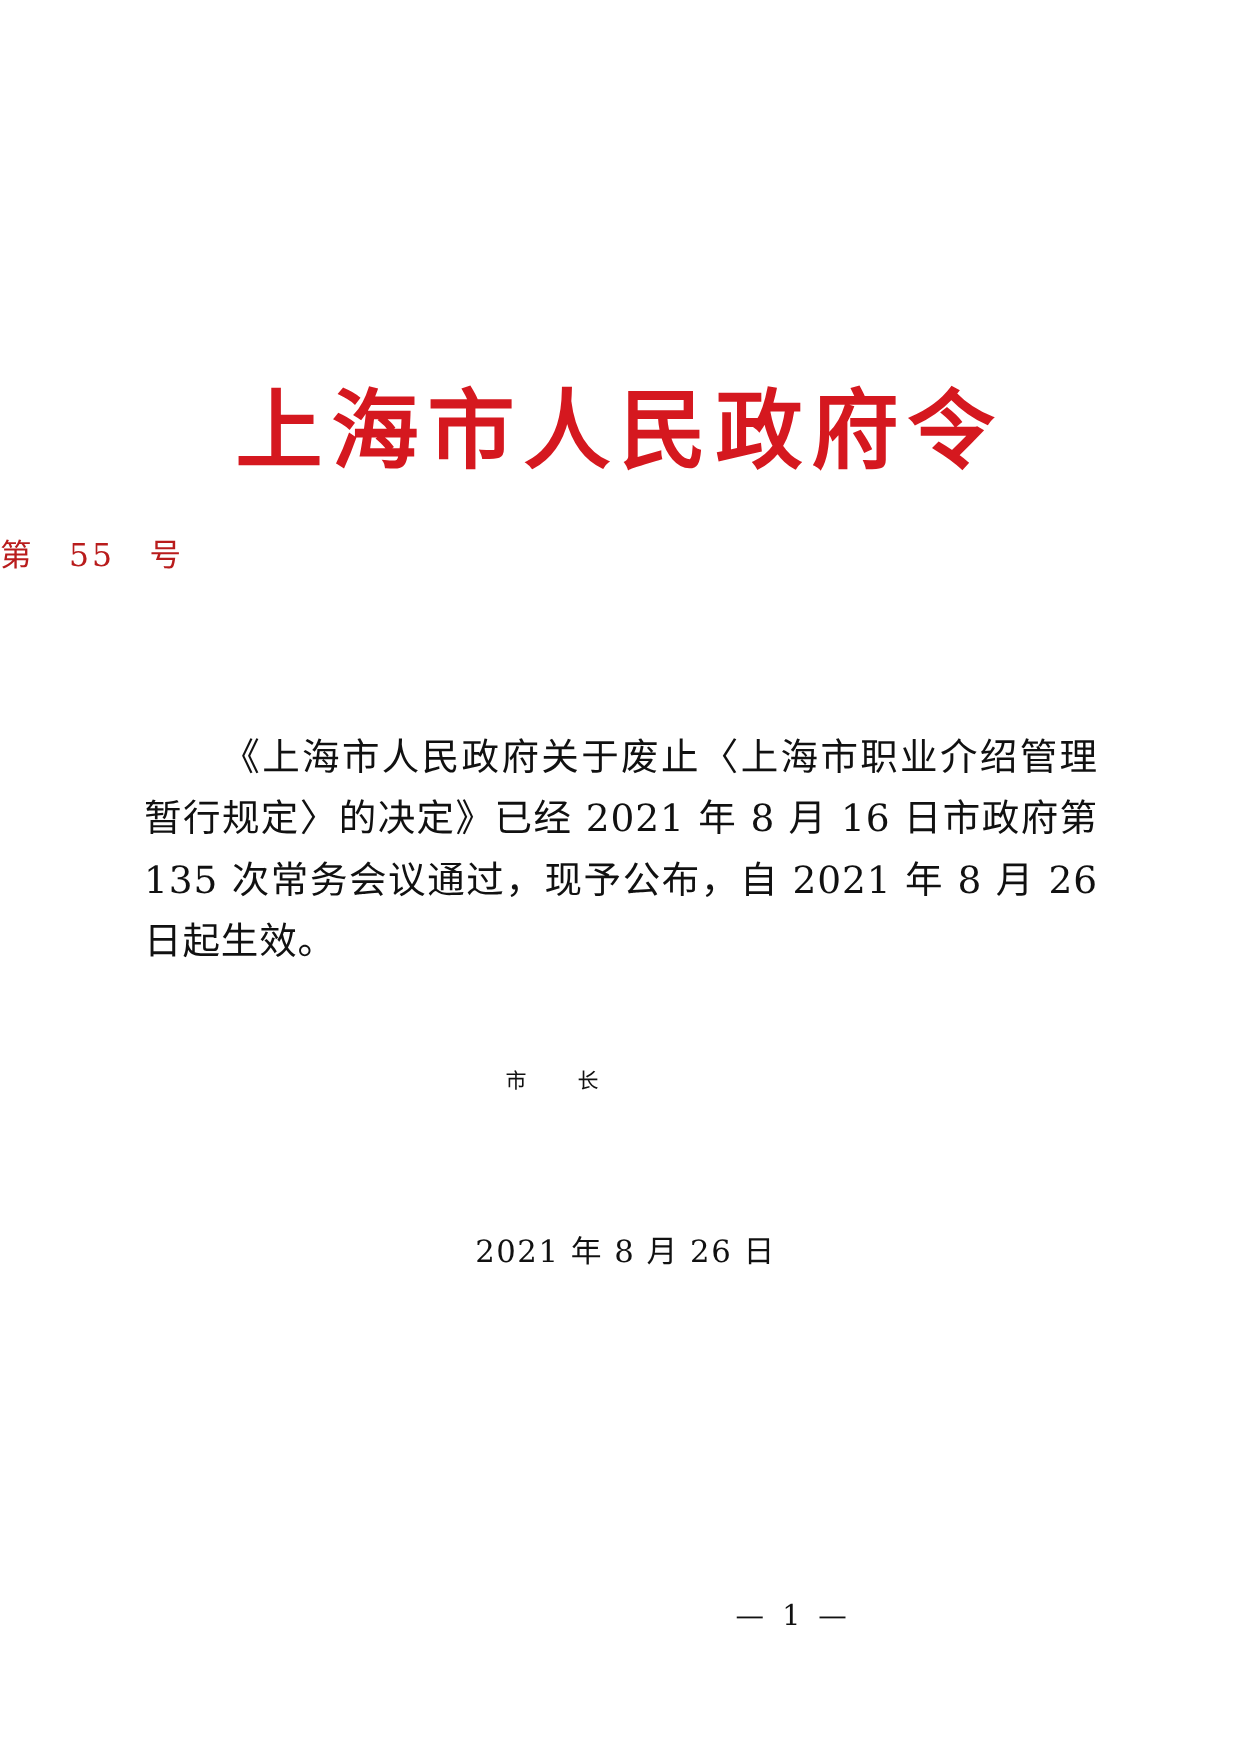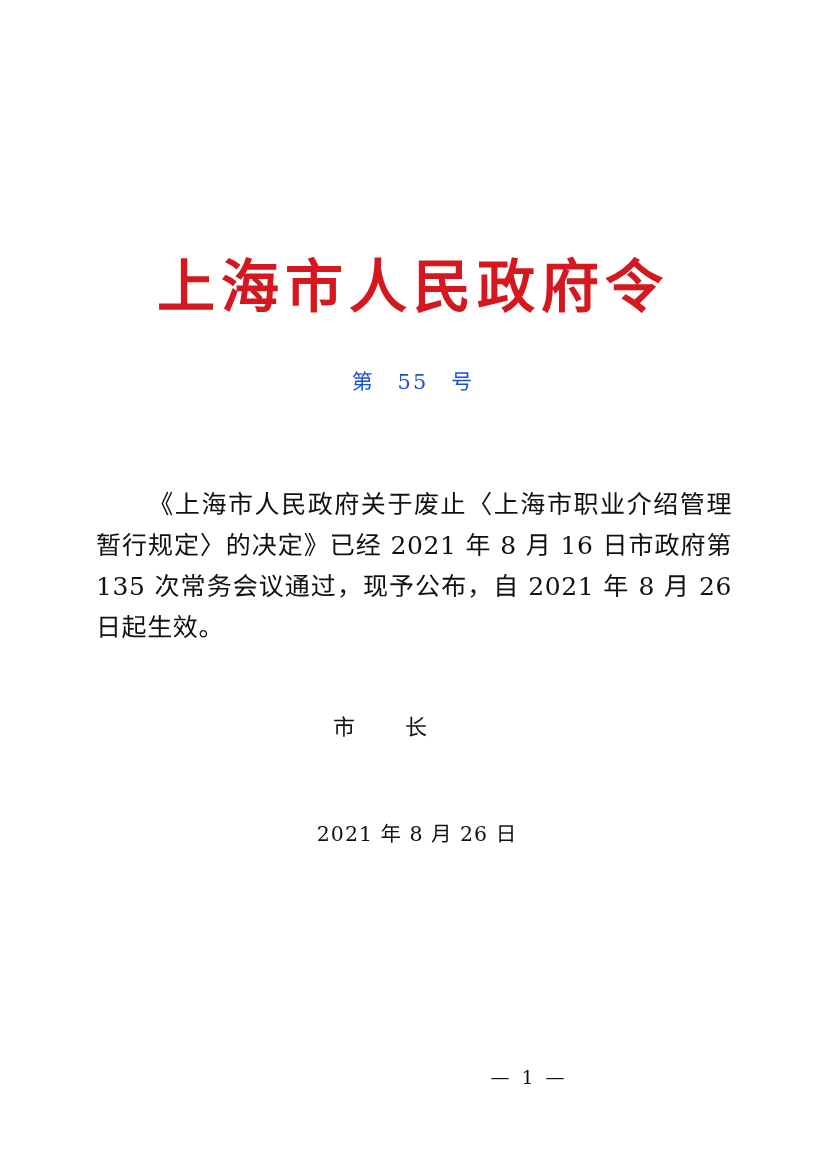"第 55 号" .doc-number { color: #1d4ed8 -> #b91c1c; text-align: center -> left; top: 348px -> 336px }
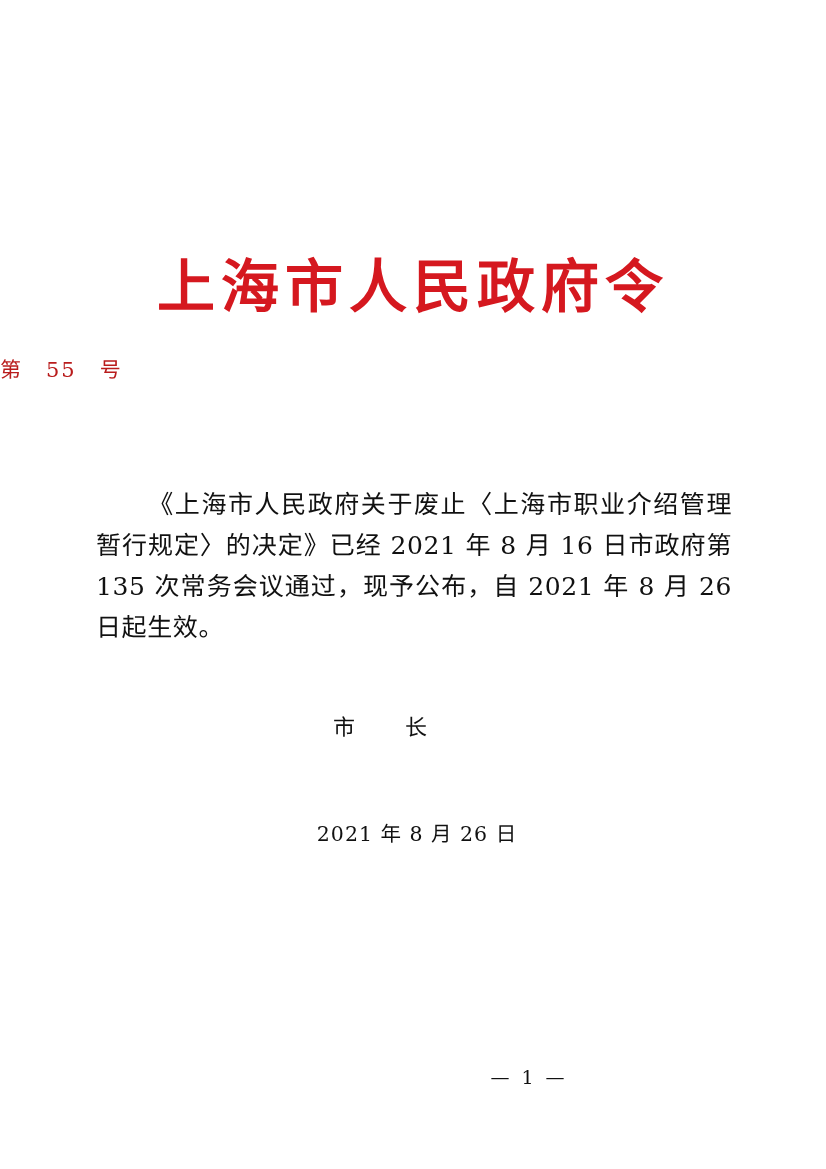"市 长" .signature { font-size: 22px -> 14px; left: 12px -> 0 }
